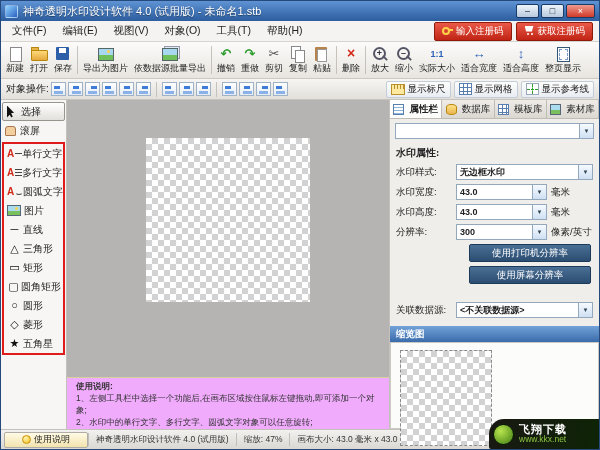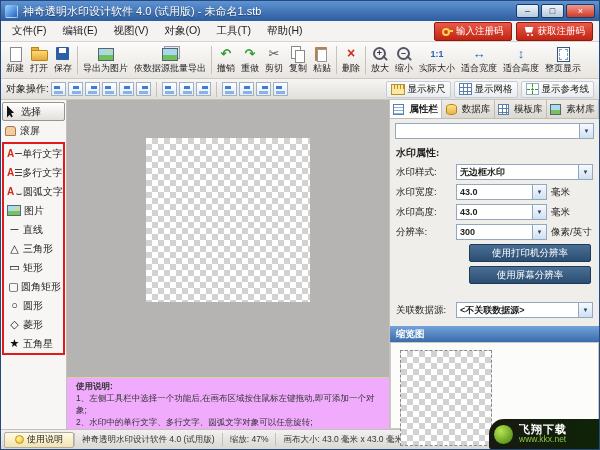"输入注册码" .reg-btn { align-items: center -> flex-start }
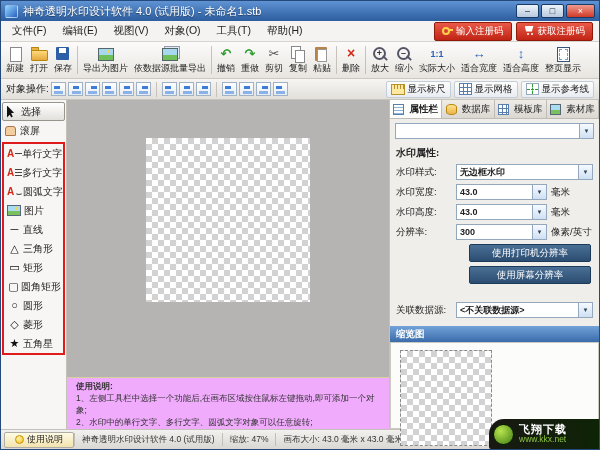"使用说明" .help-btn { padding: 0 10px -> 0 17px }
